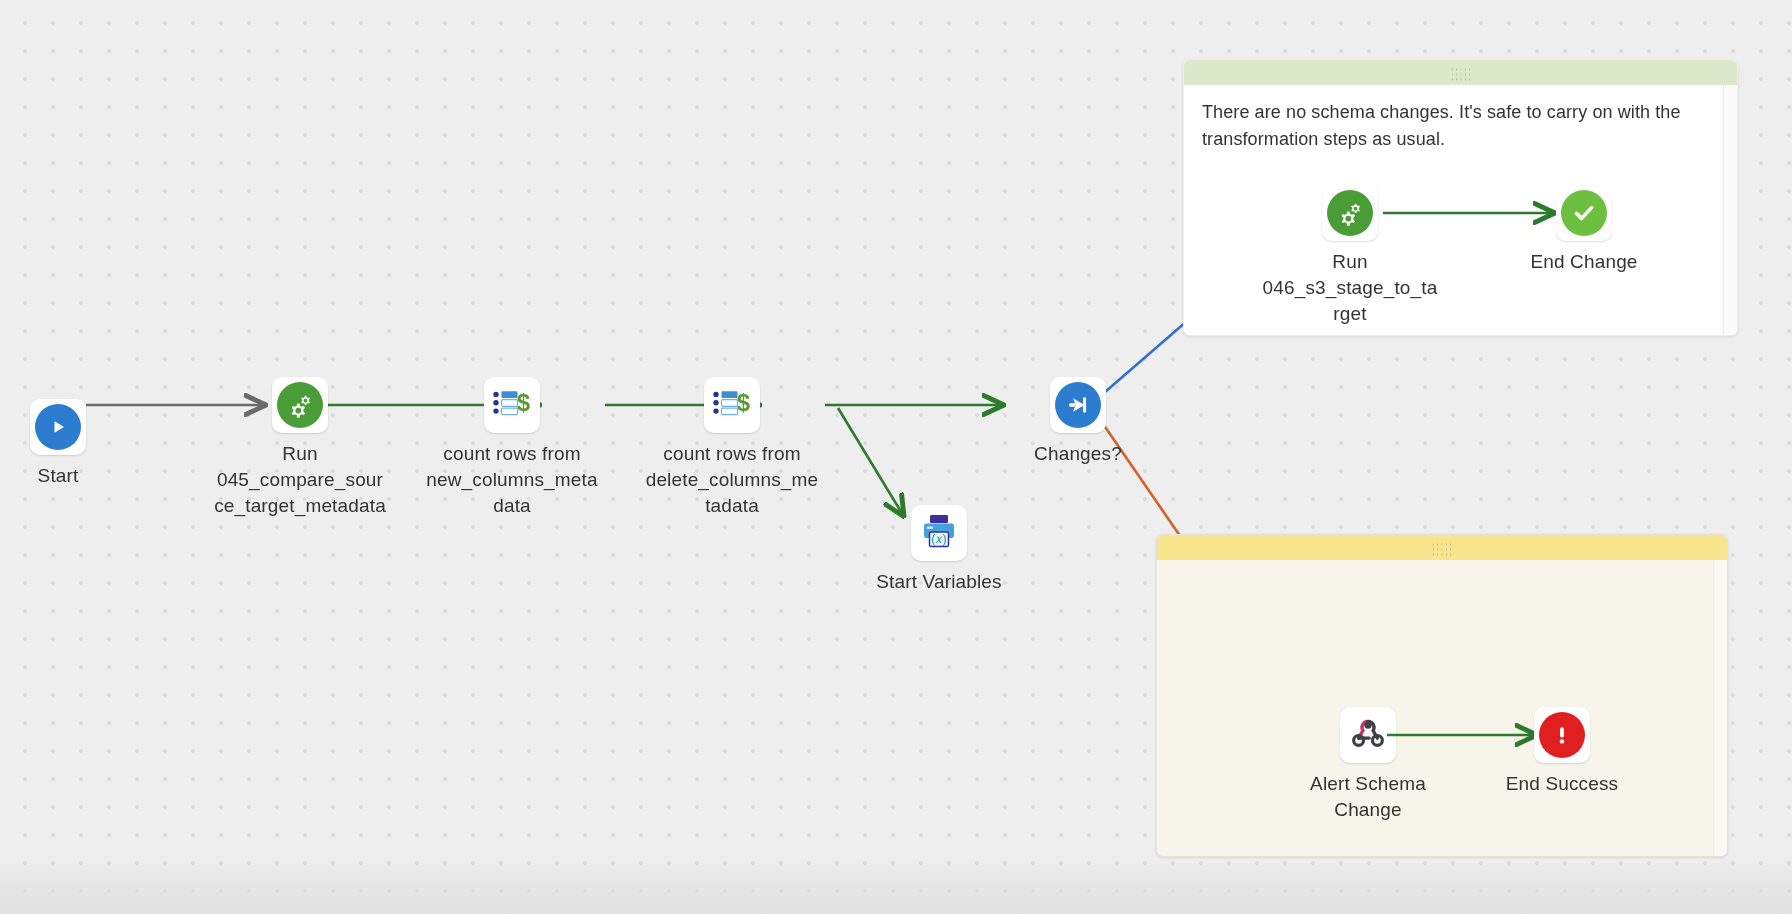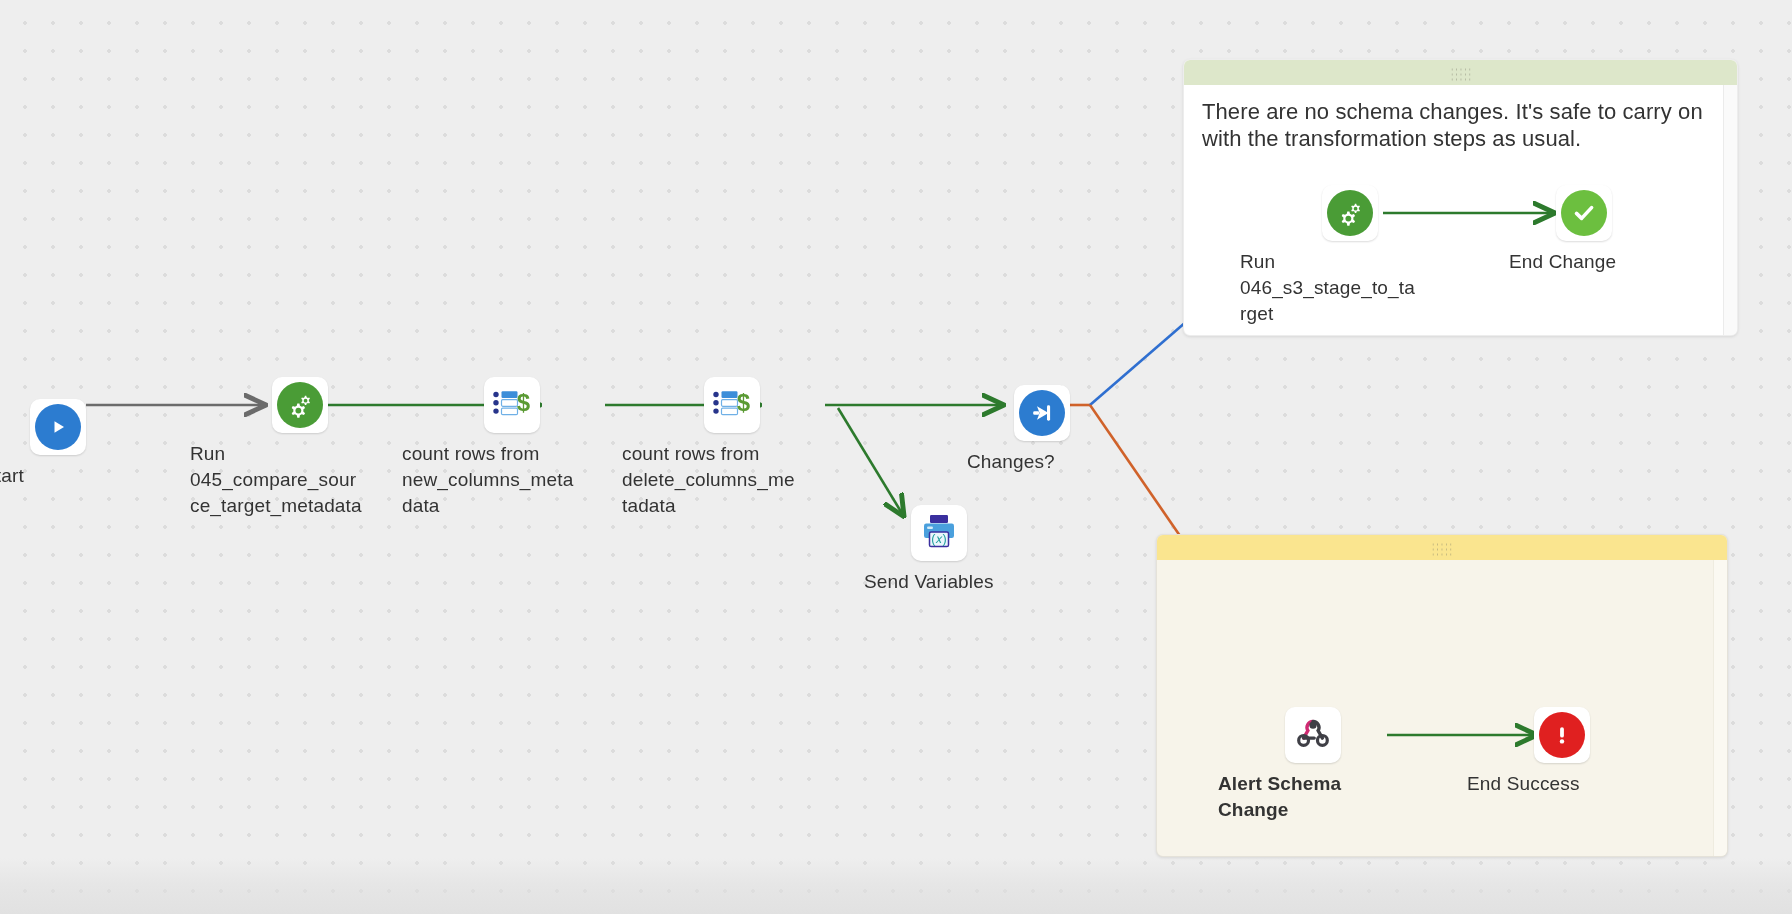"There are no schema changes." .note-text { font-size: 22px -> 18px }
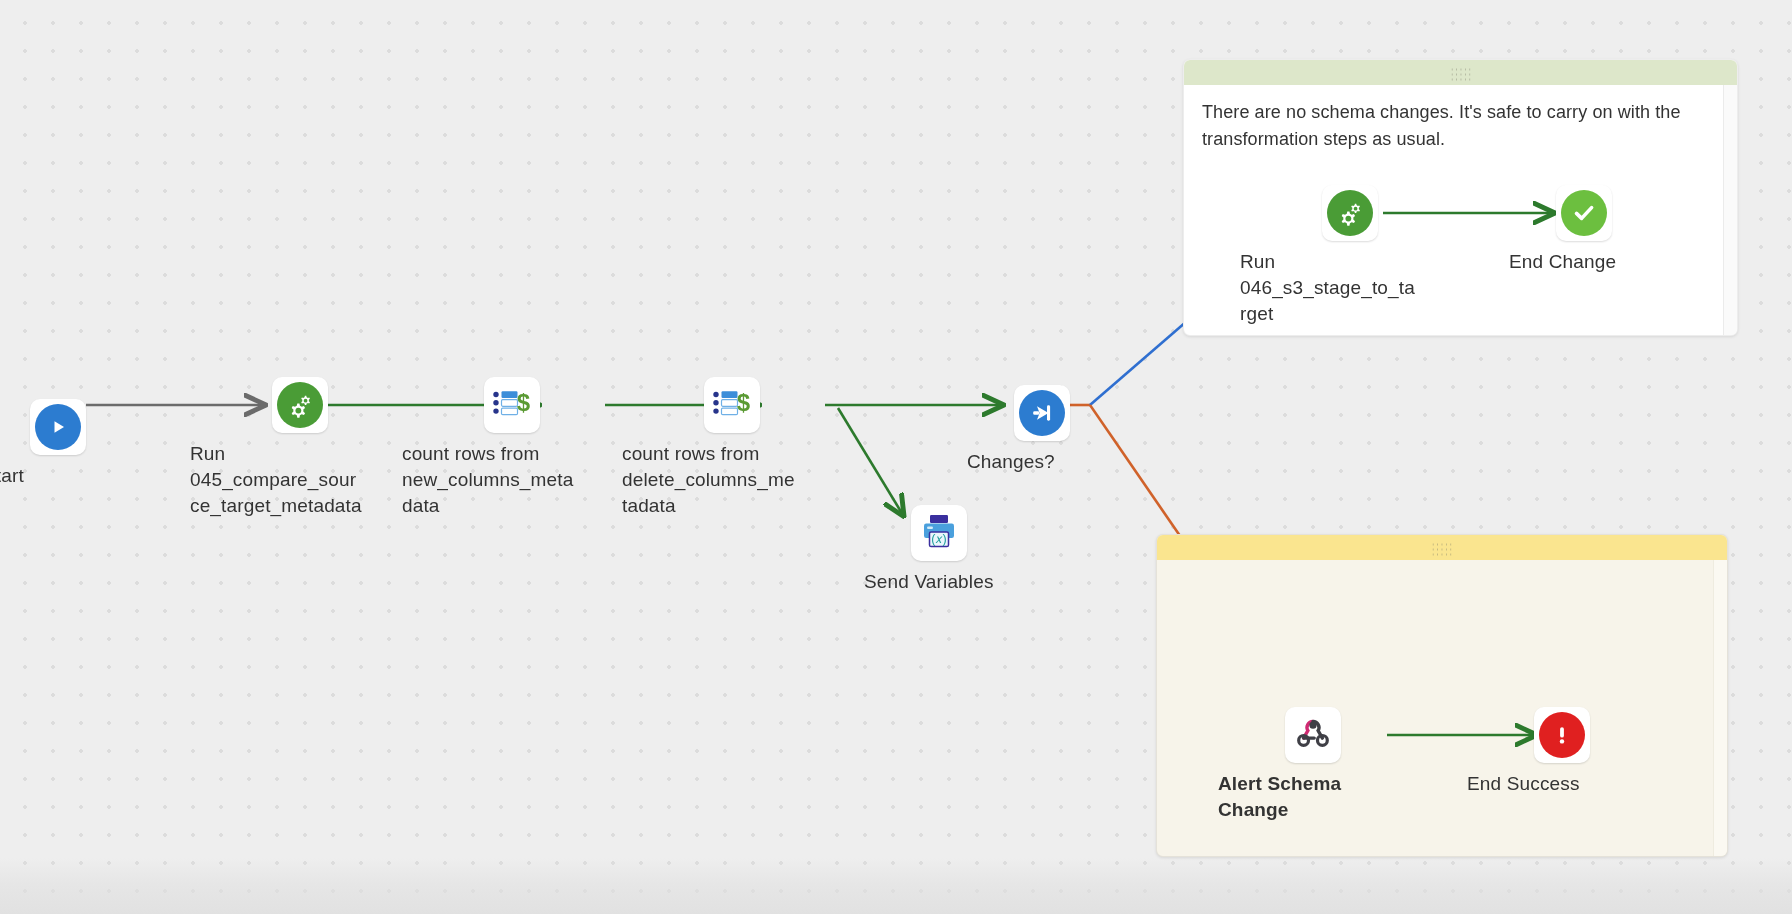"Run" .node { text-align: left -> center }
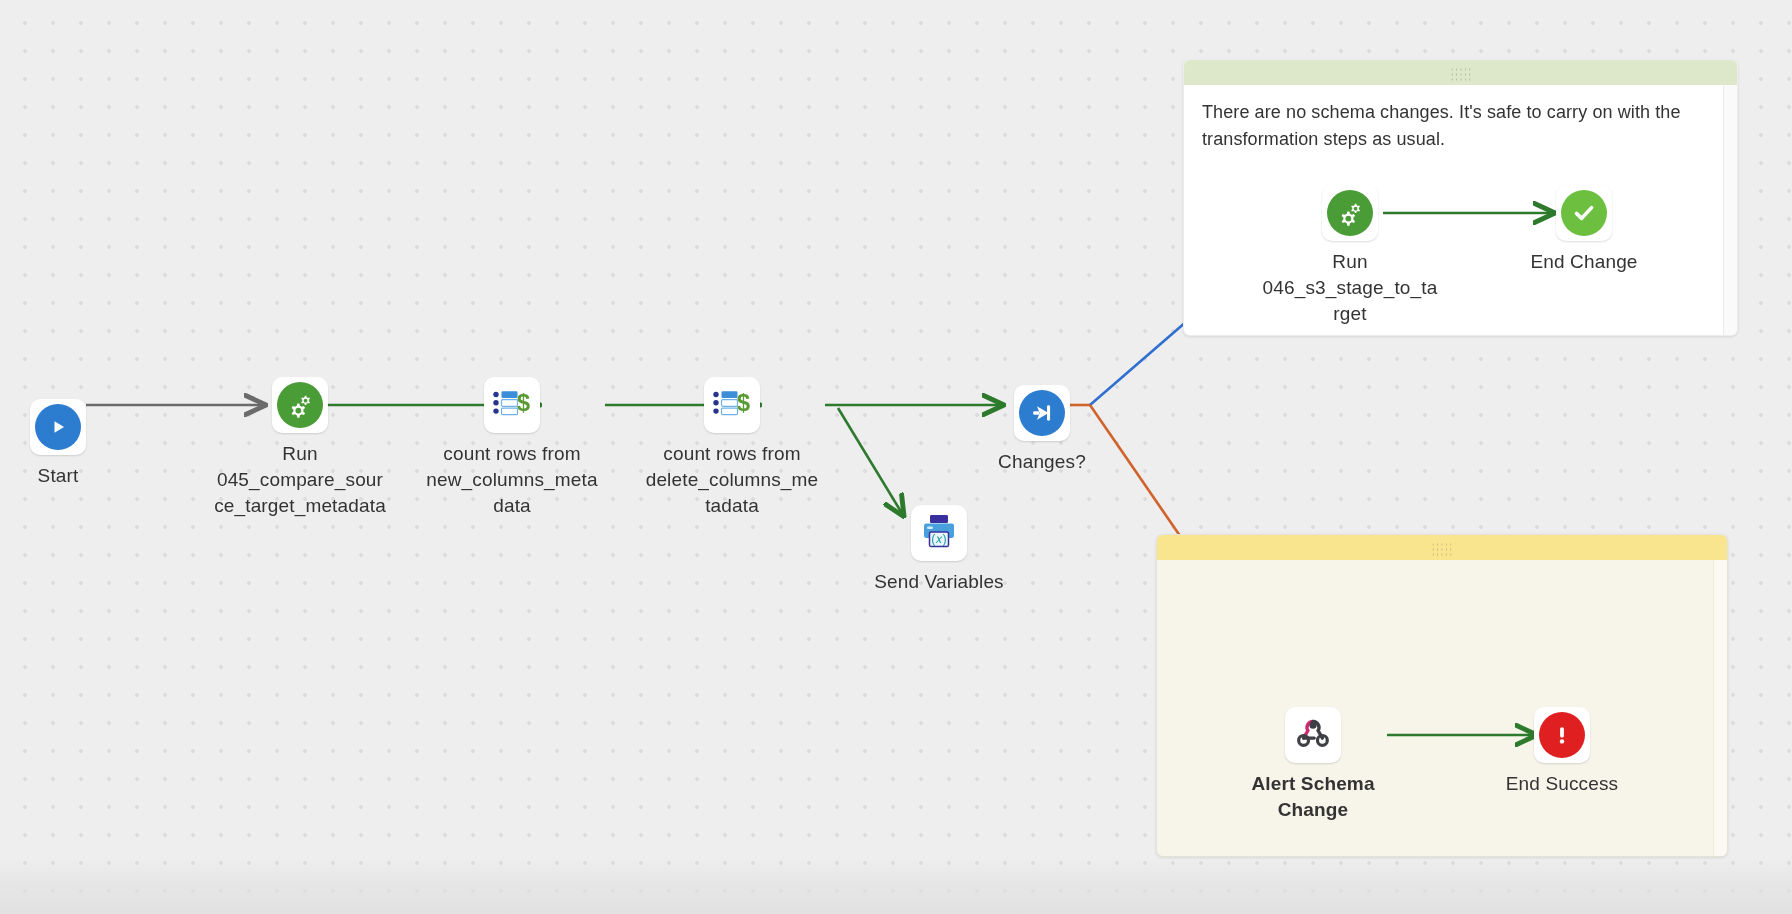"Changes?" div.node { left: 1014px -> 1050px; margin-top: 8px -> none }
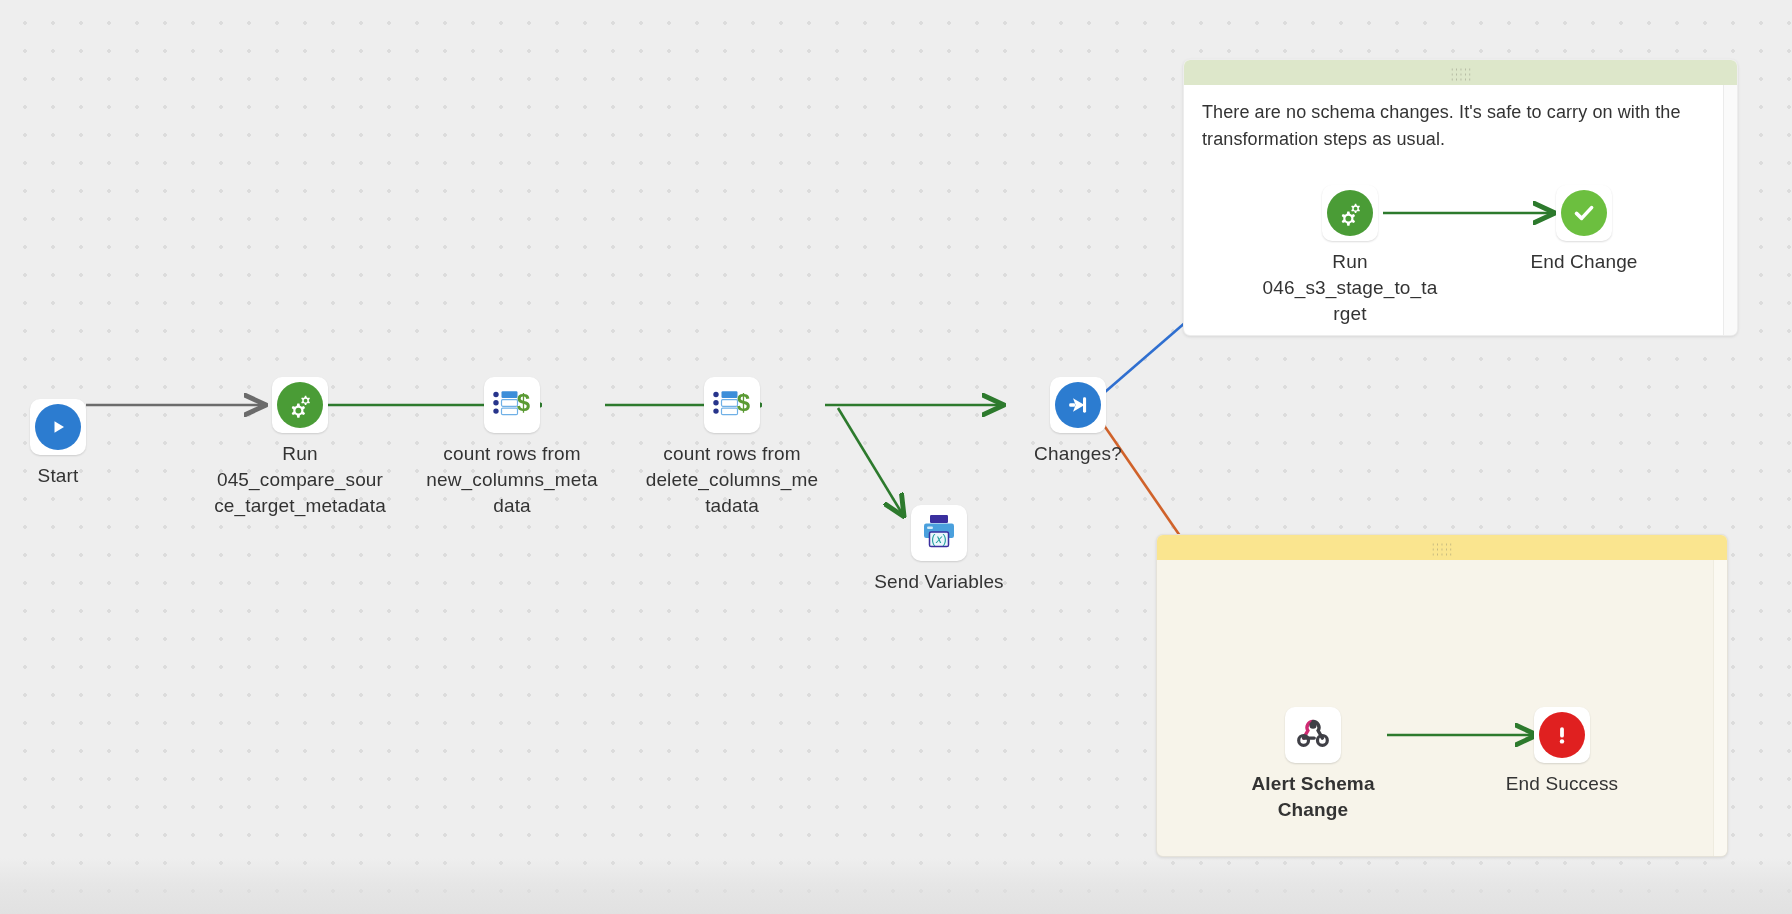"Send Variables" div.node-label { text: Send -> Start }
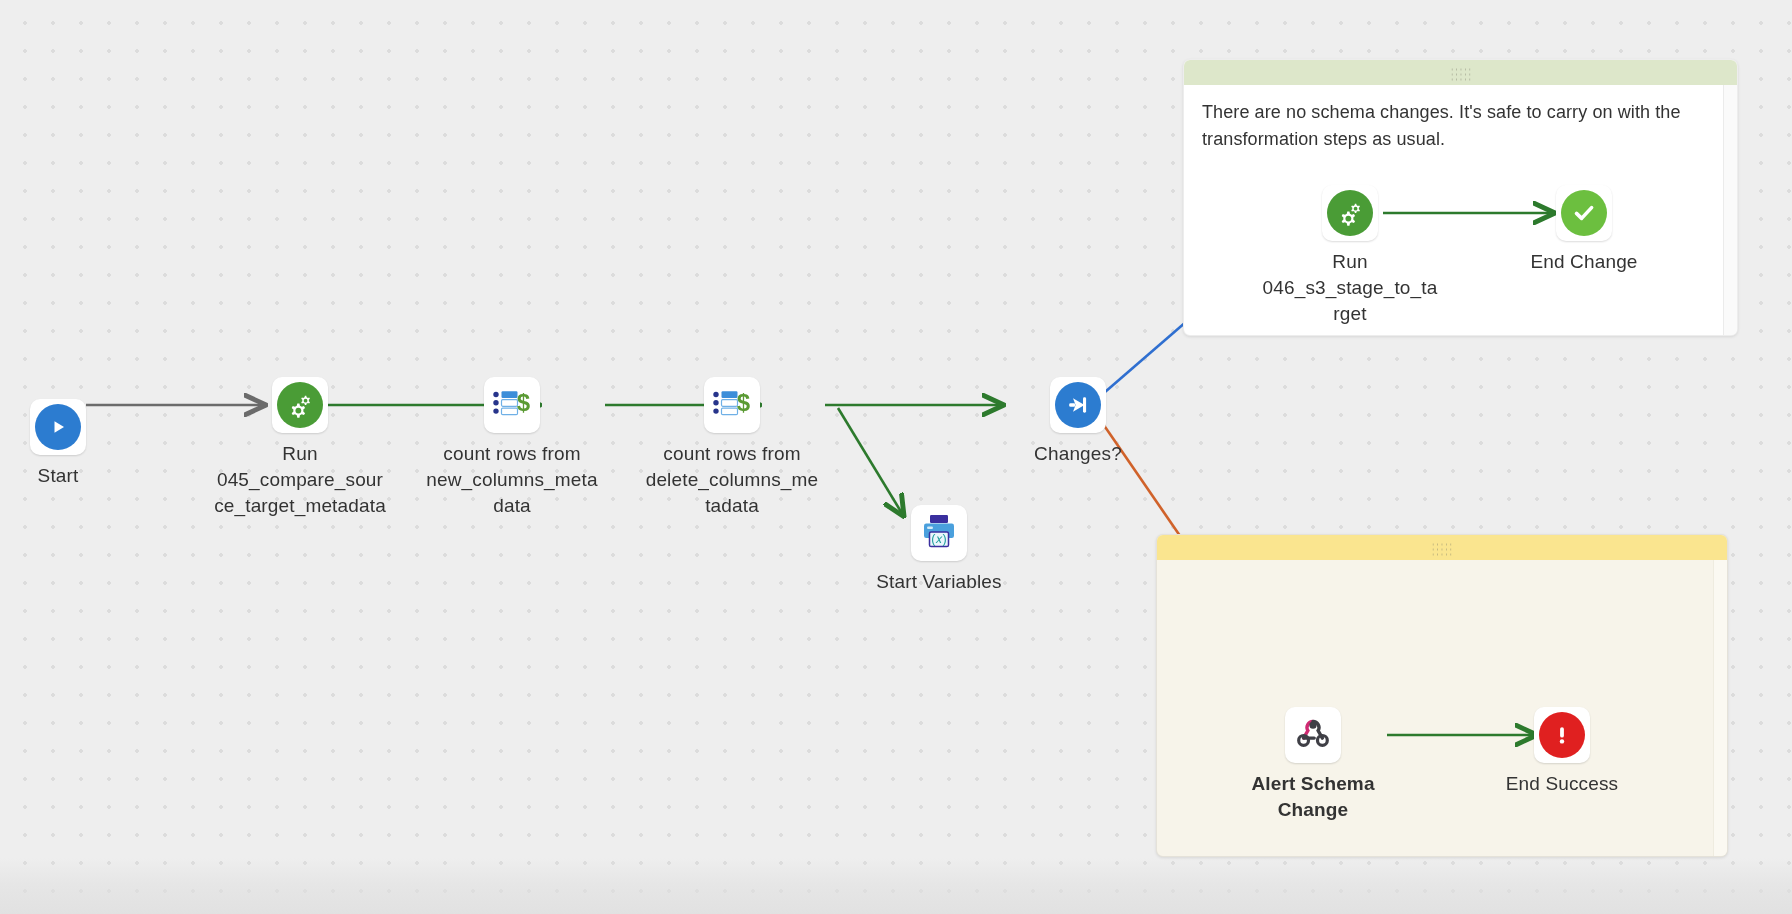"Alert Schema" div.node { font-weight: bold -> none; left: 1285px -> 1340px }
